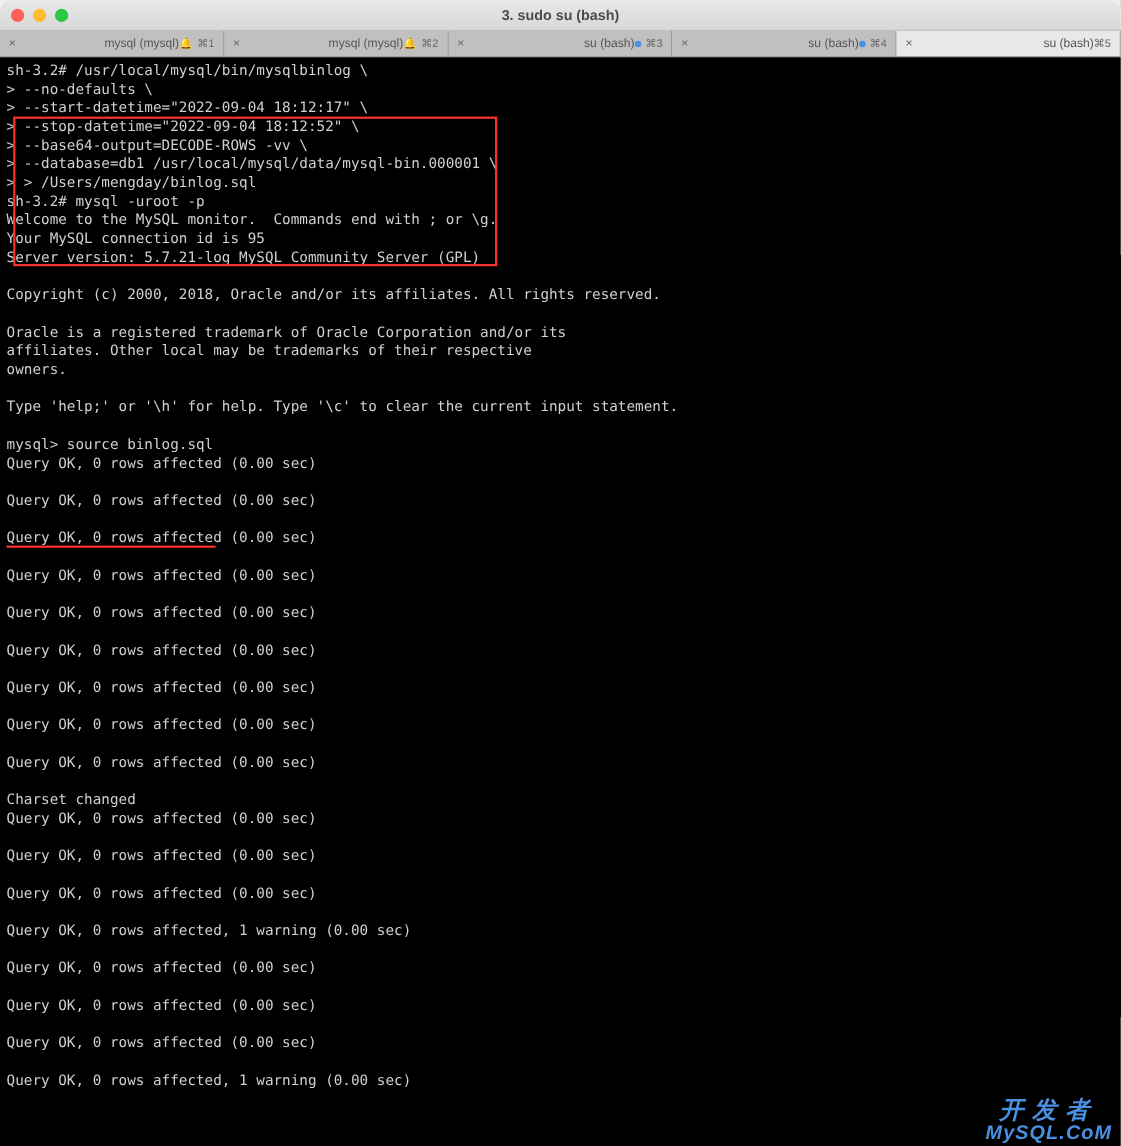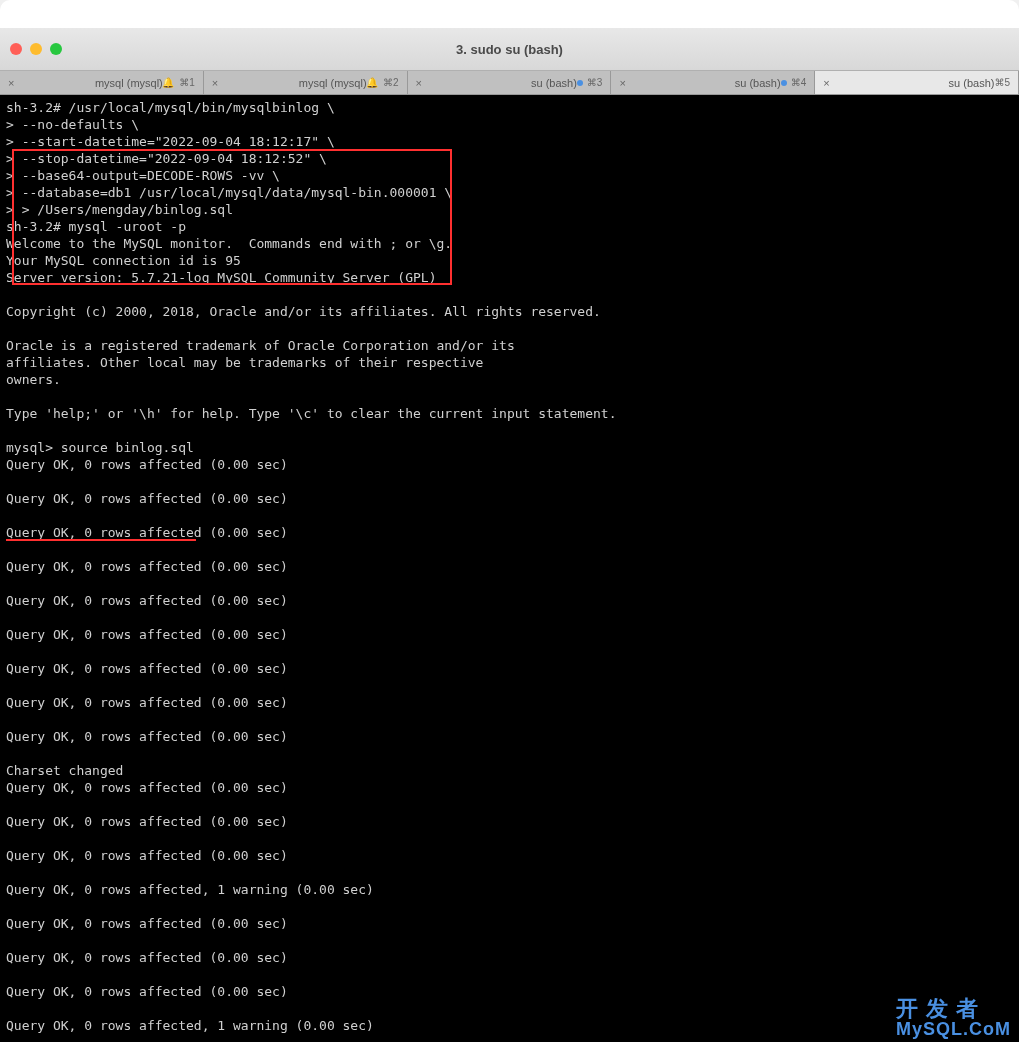"3. sudo su (bash)" .titlebar { height: 43px -> 28px; margin-top: 28px -> none }
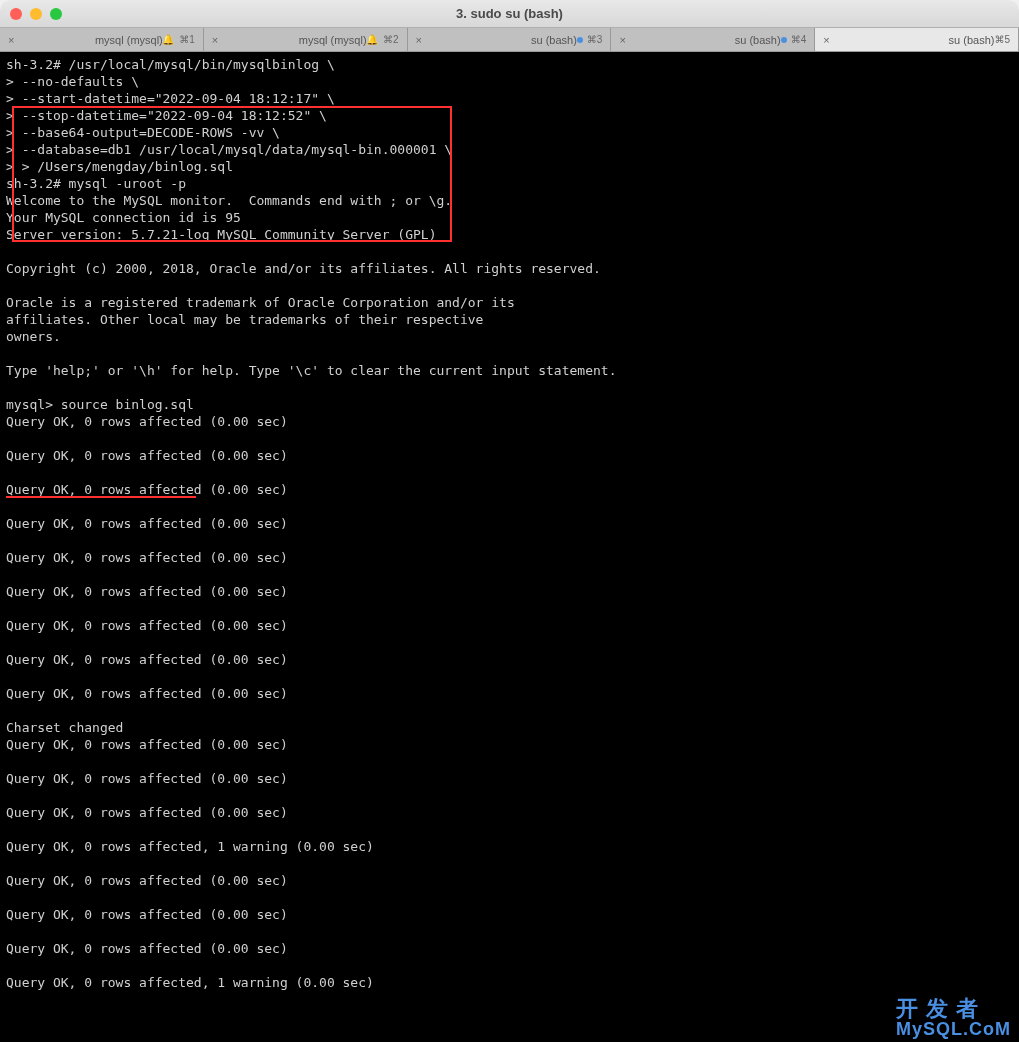"开发者" .watermark { font-style: none -> italic; text-align: left -> center }
